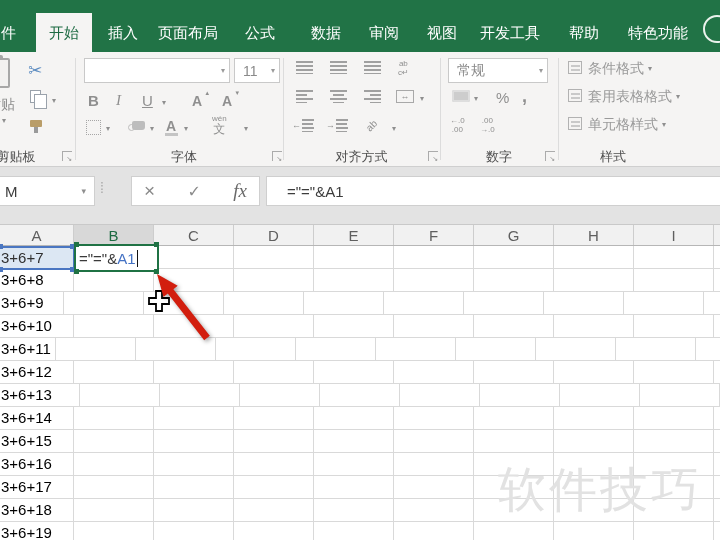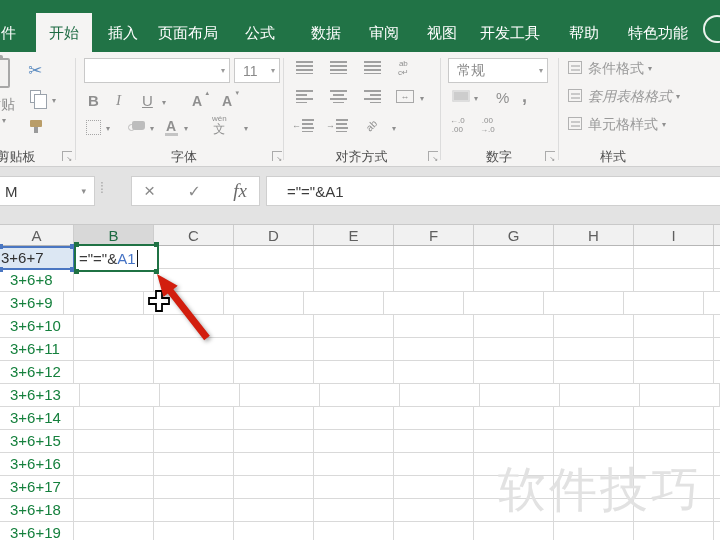"套用表格格式" span.sty-btn { font-style: italic -> none }
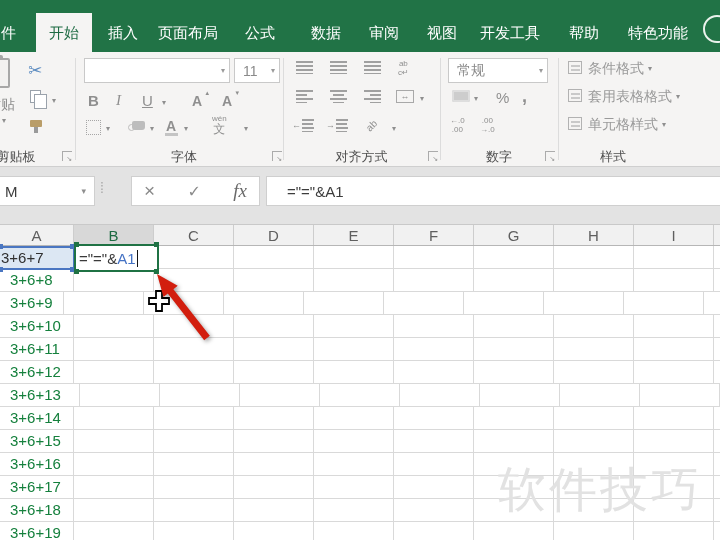"3+6+8" .gA { color: #15803d -> #000000; padding-left: 10px -> 1px }
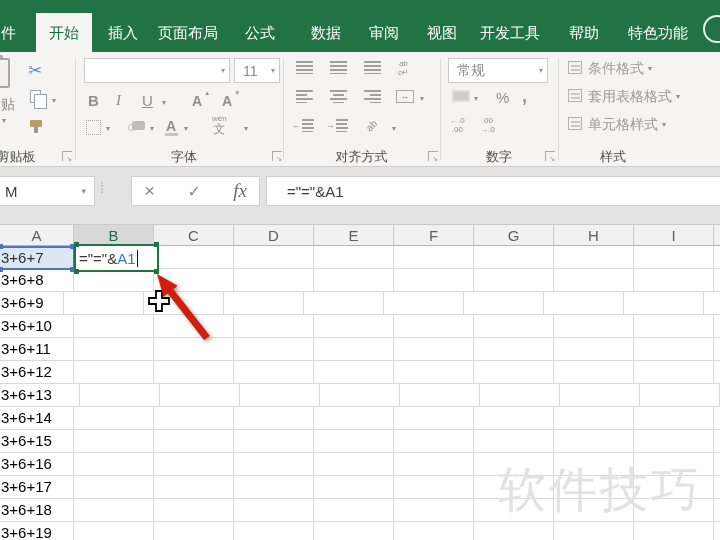"3+6+11" div.gcell { width: 74px -> 56px }
